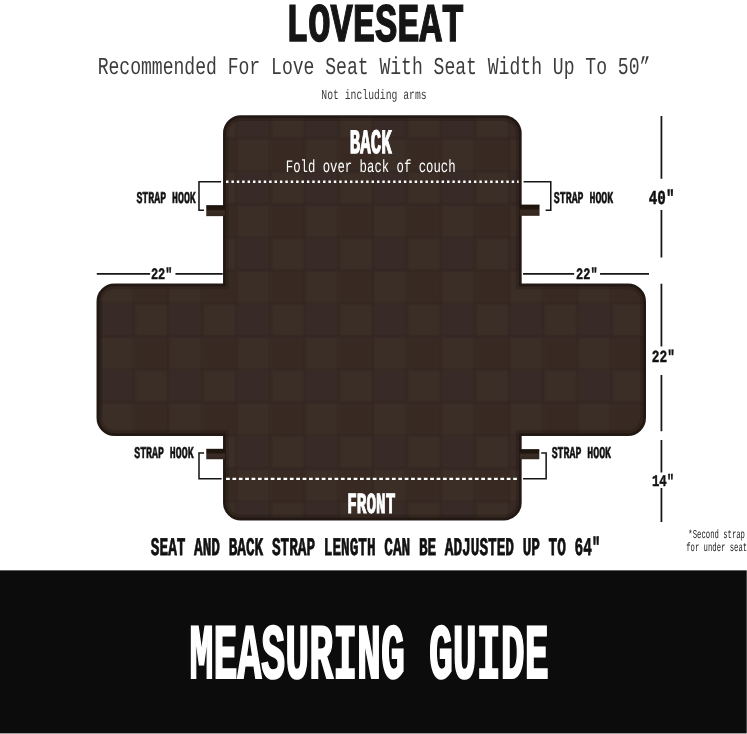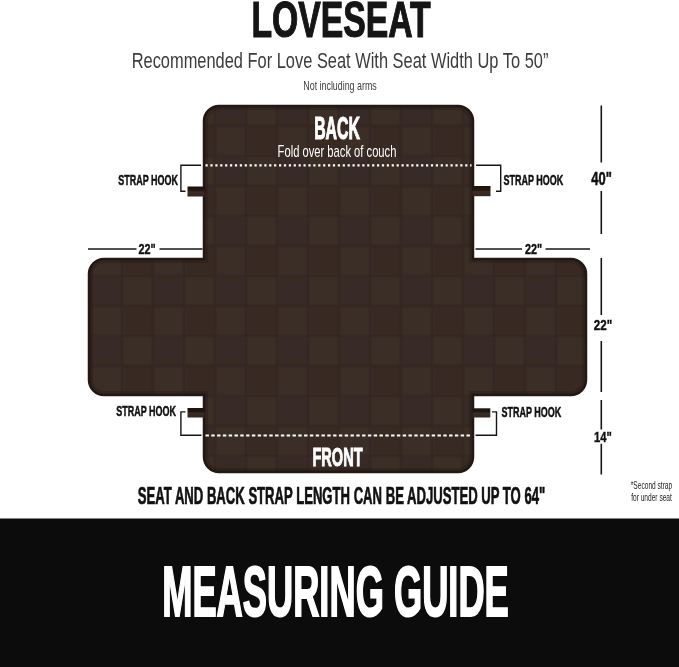"LOVESEAT" #page { font-family: Liberation Sans, sans-serif -> Liberation Mono, monospace }
